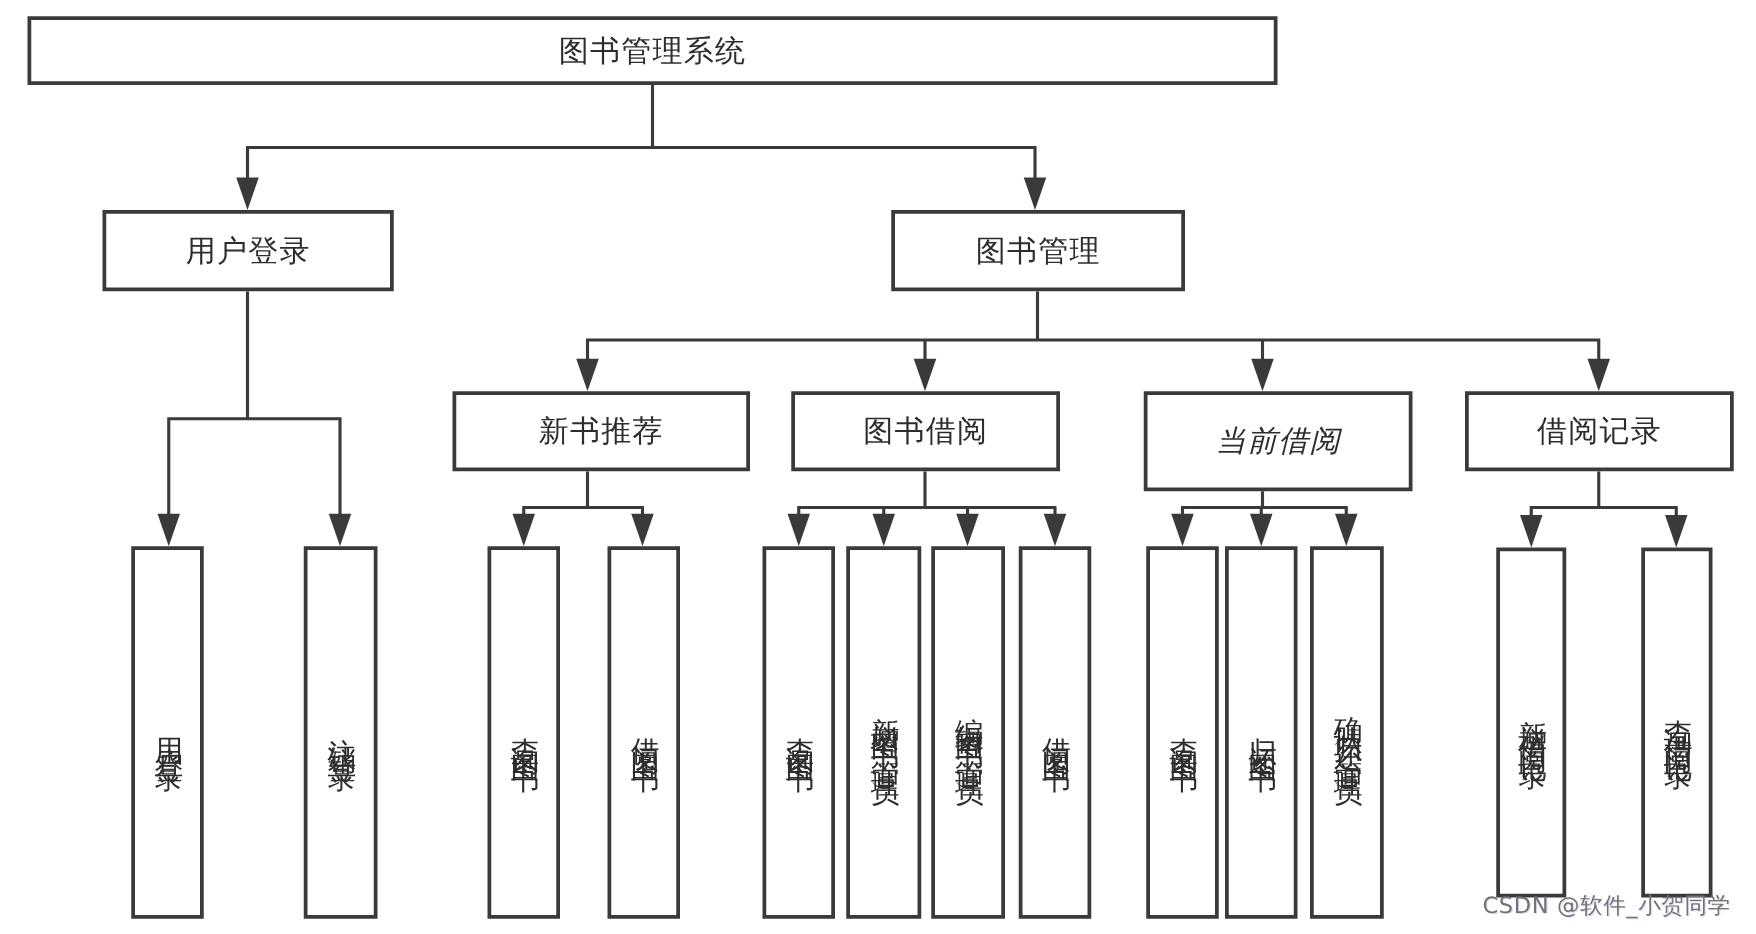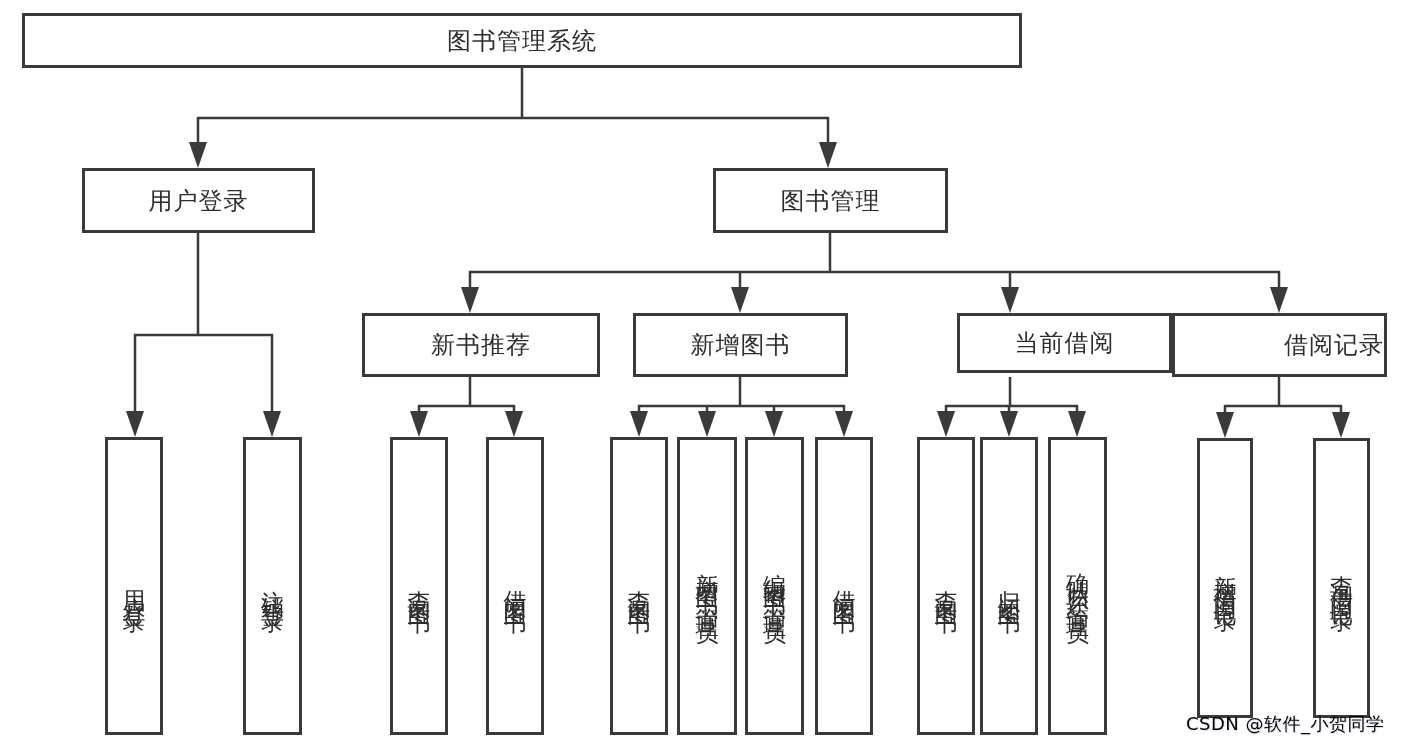"新增图书" span.hlabel { text: 新增图书 -> 图书借阅 }
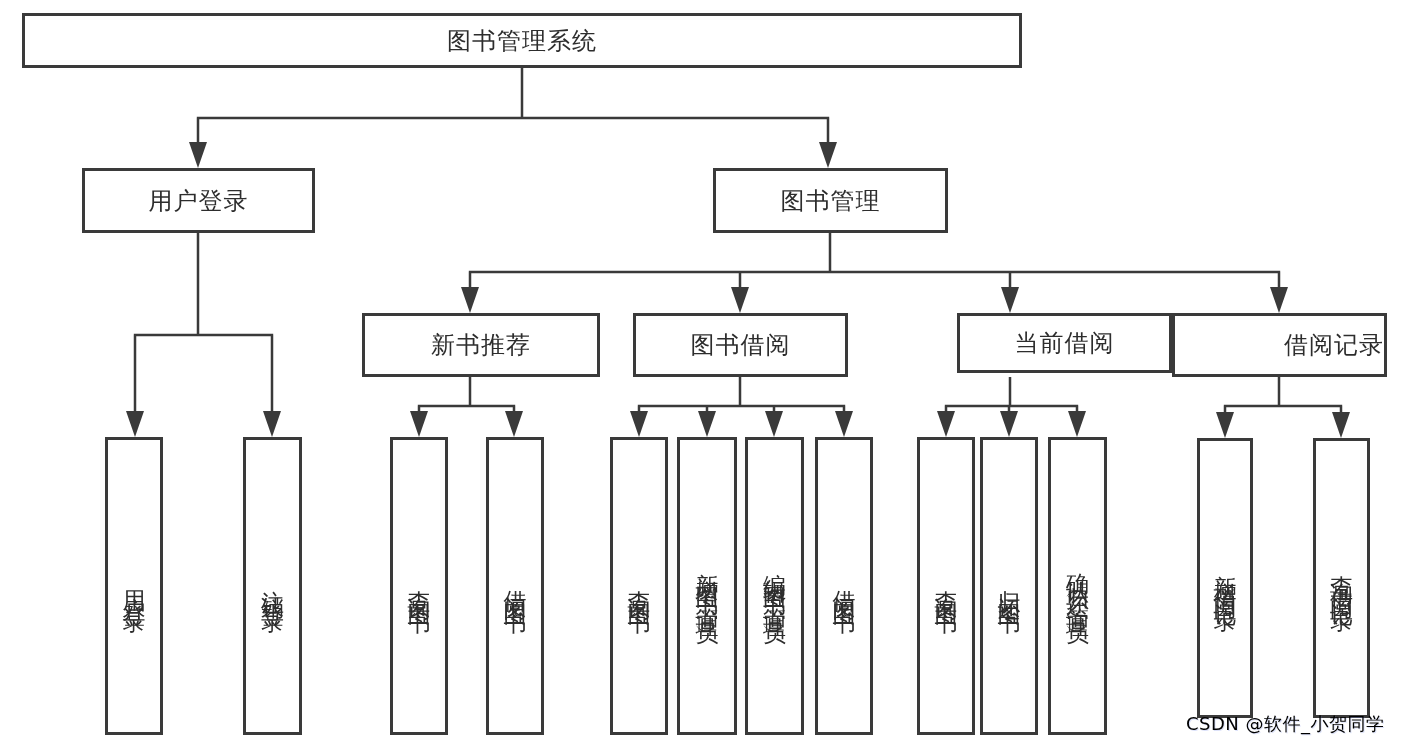"当前借阅" div.box { font-style: none -> italic; height: 60px -> 80px; left: 957px -> 915px }
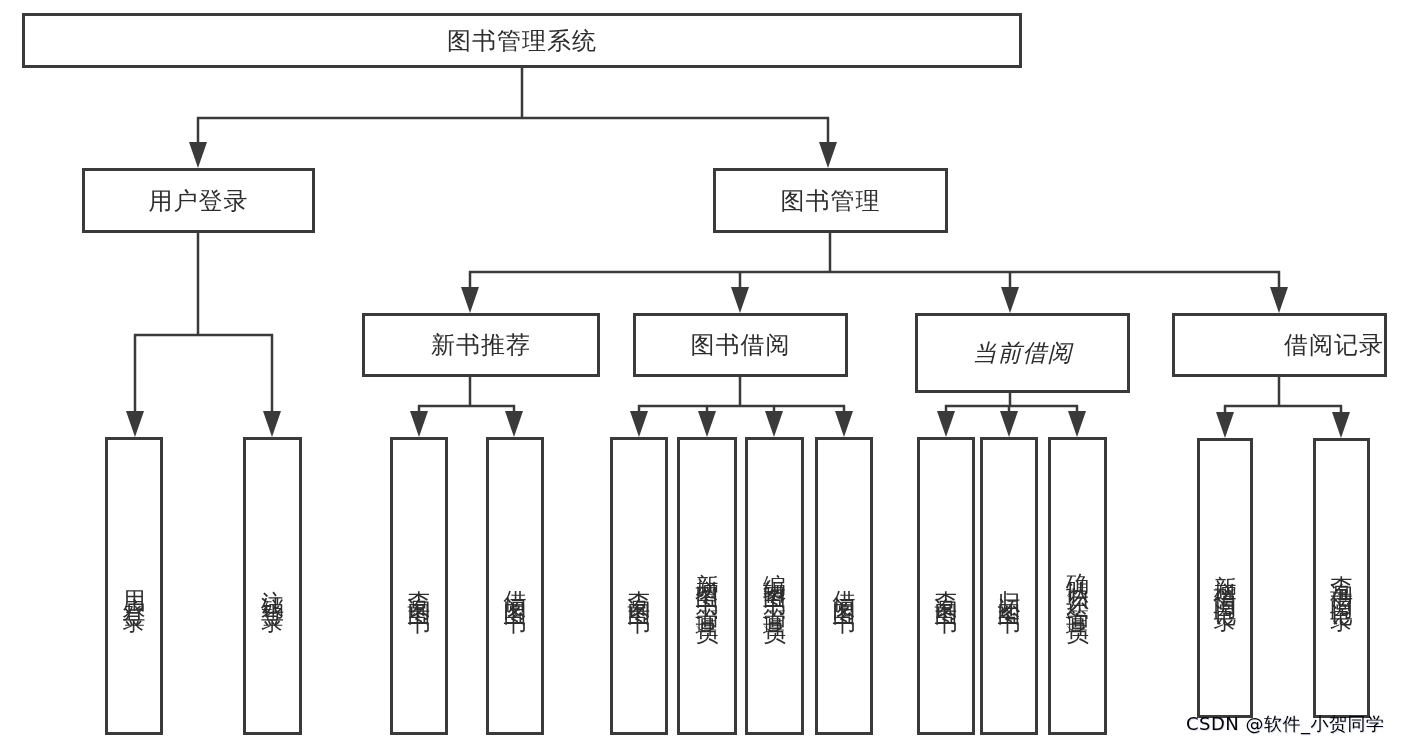"借阅记录" div.box { justify-content: flex-end -> none }
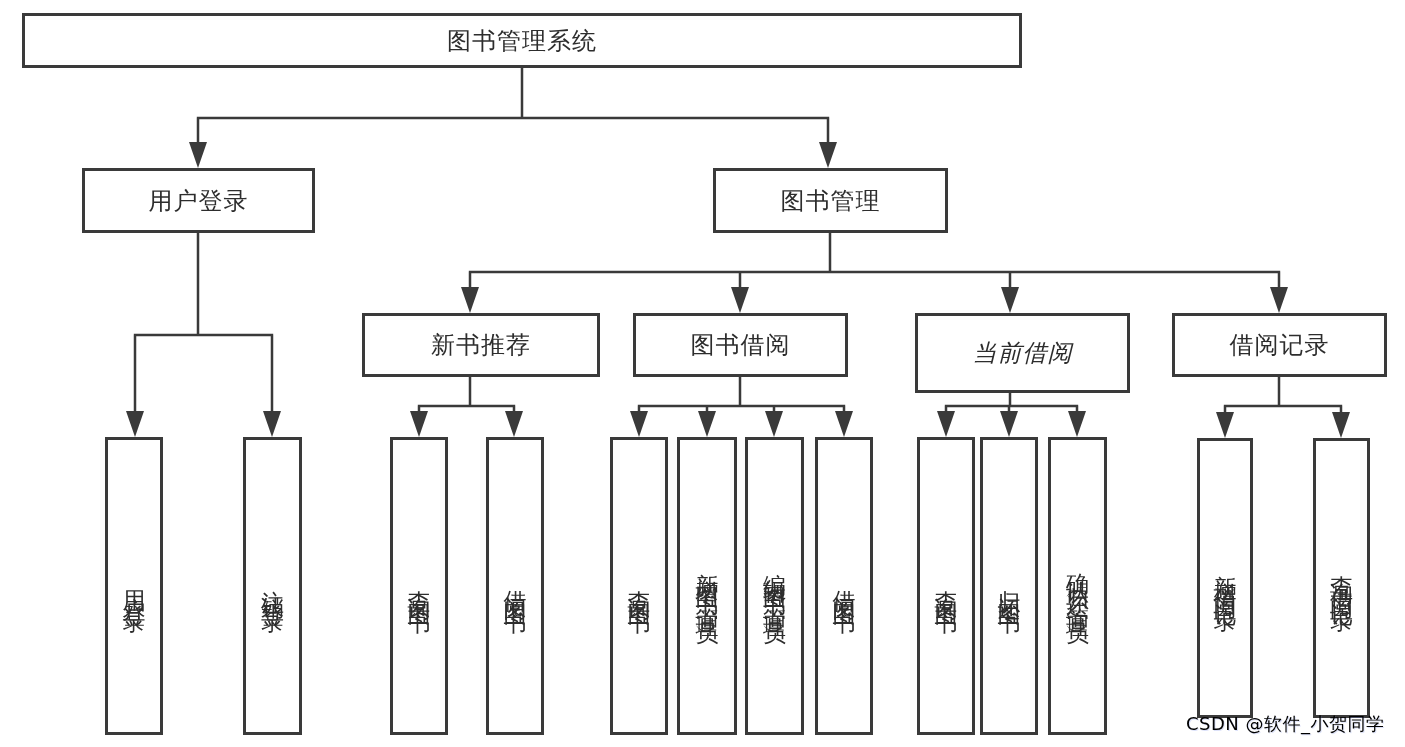"CSDN @软件_小贺同学" #watermark { color: #000000 -> #737373 }
